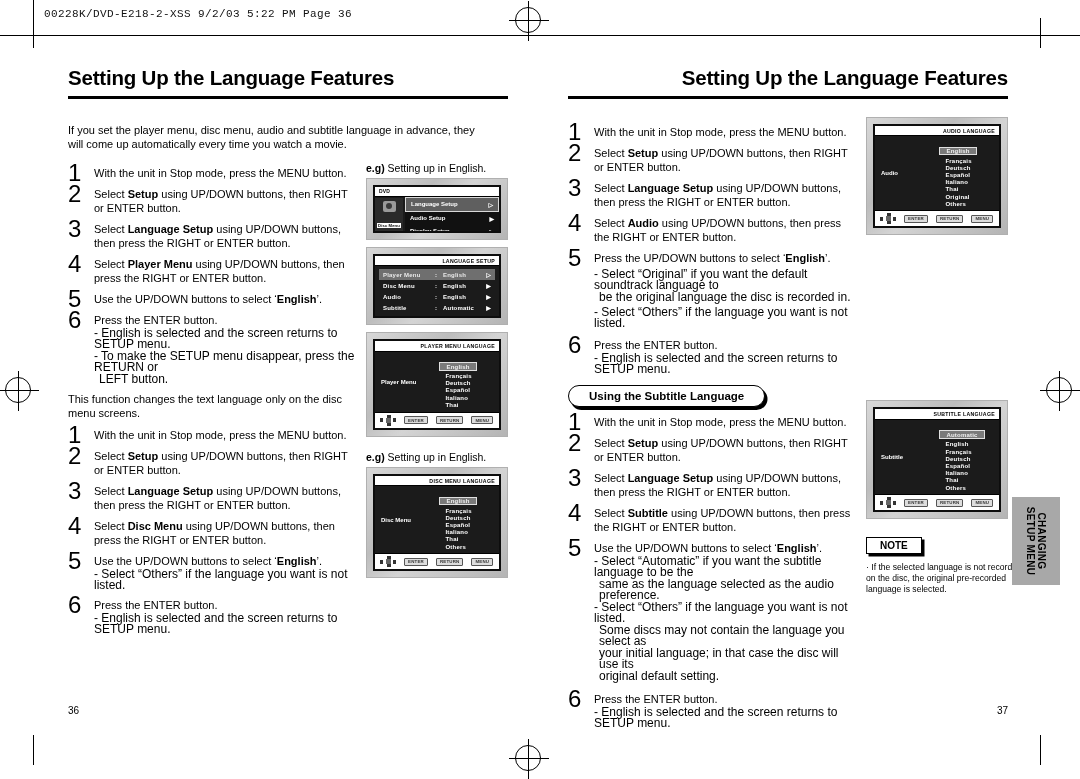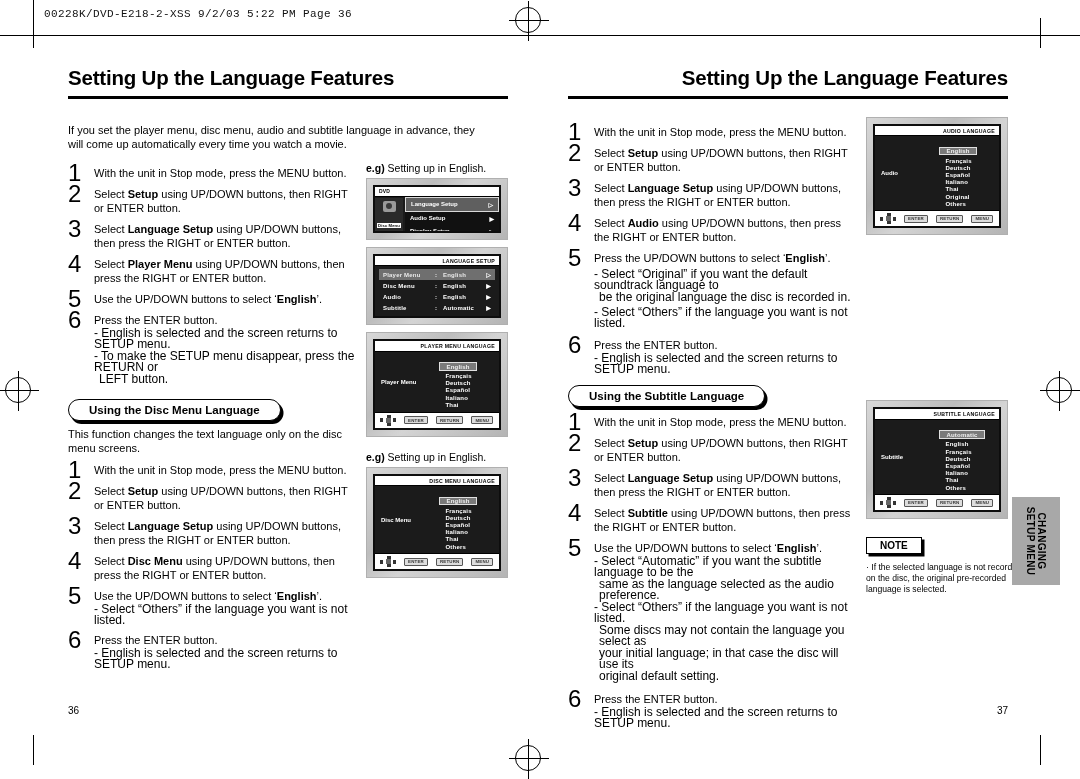"Using the Disc Menu Language" div.pill-wrap { html: <div> <div>Using the Disc Menu Language</div> </div> -> none }
